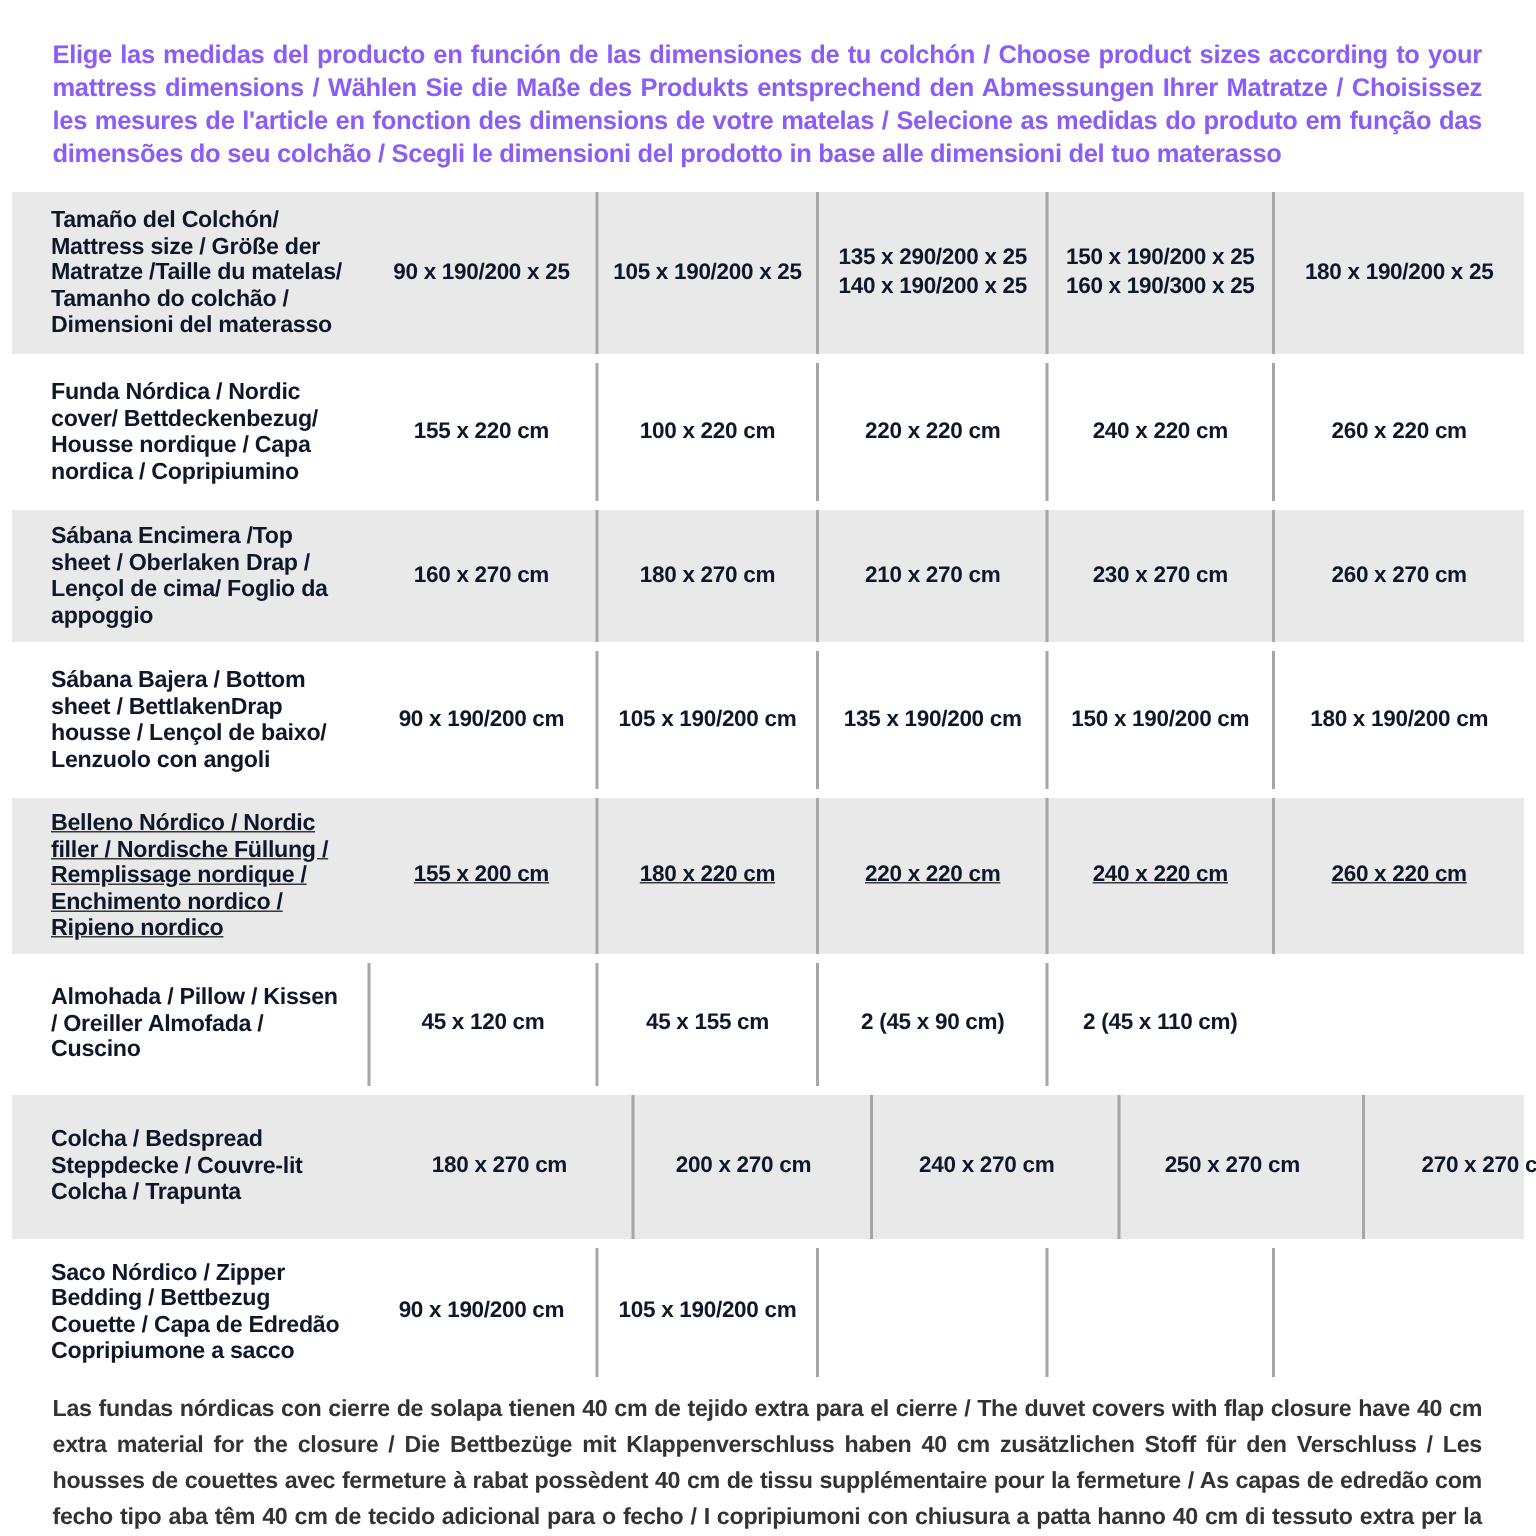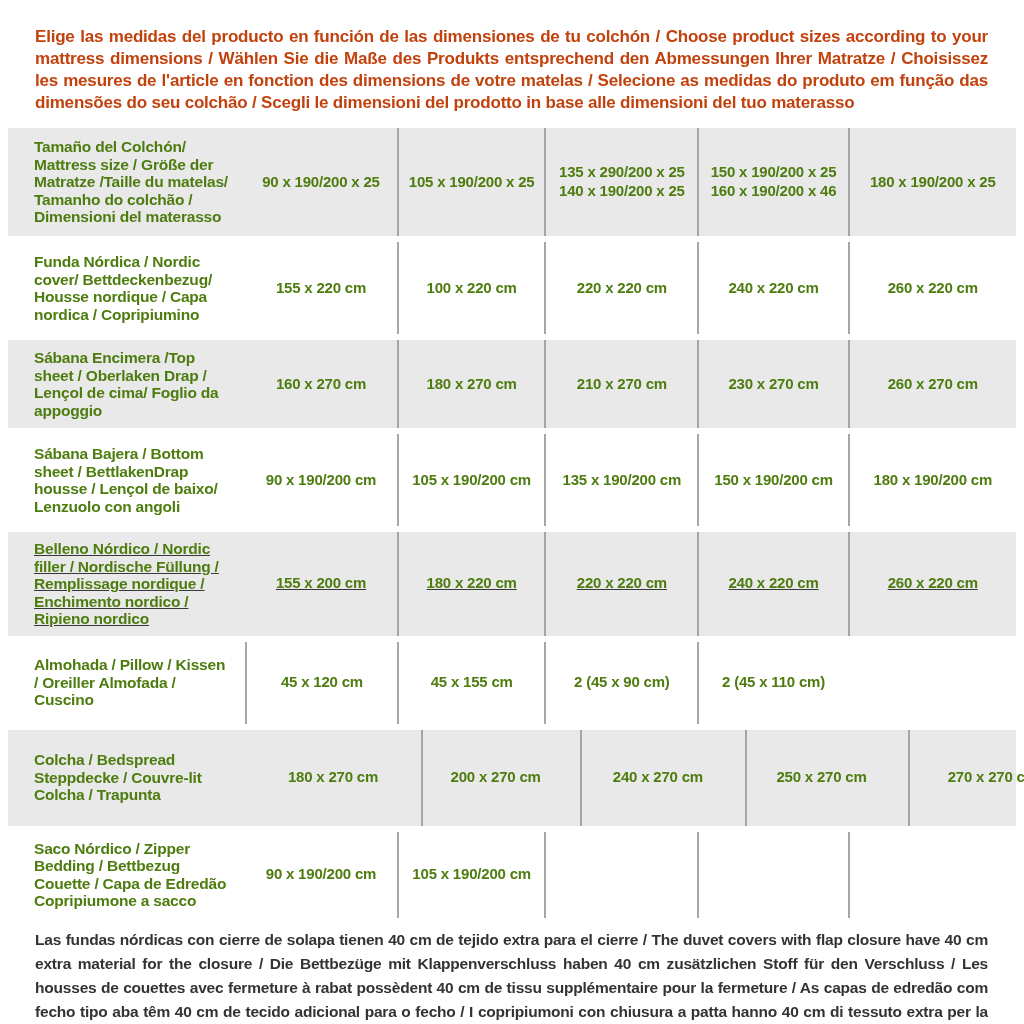"Elige las medidas del producto" .intro { color: #c2410c -> #8b5cf6 }
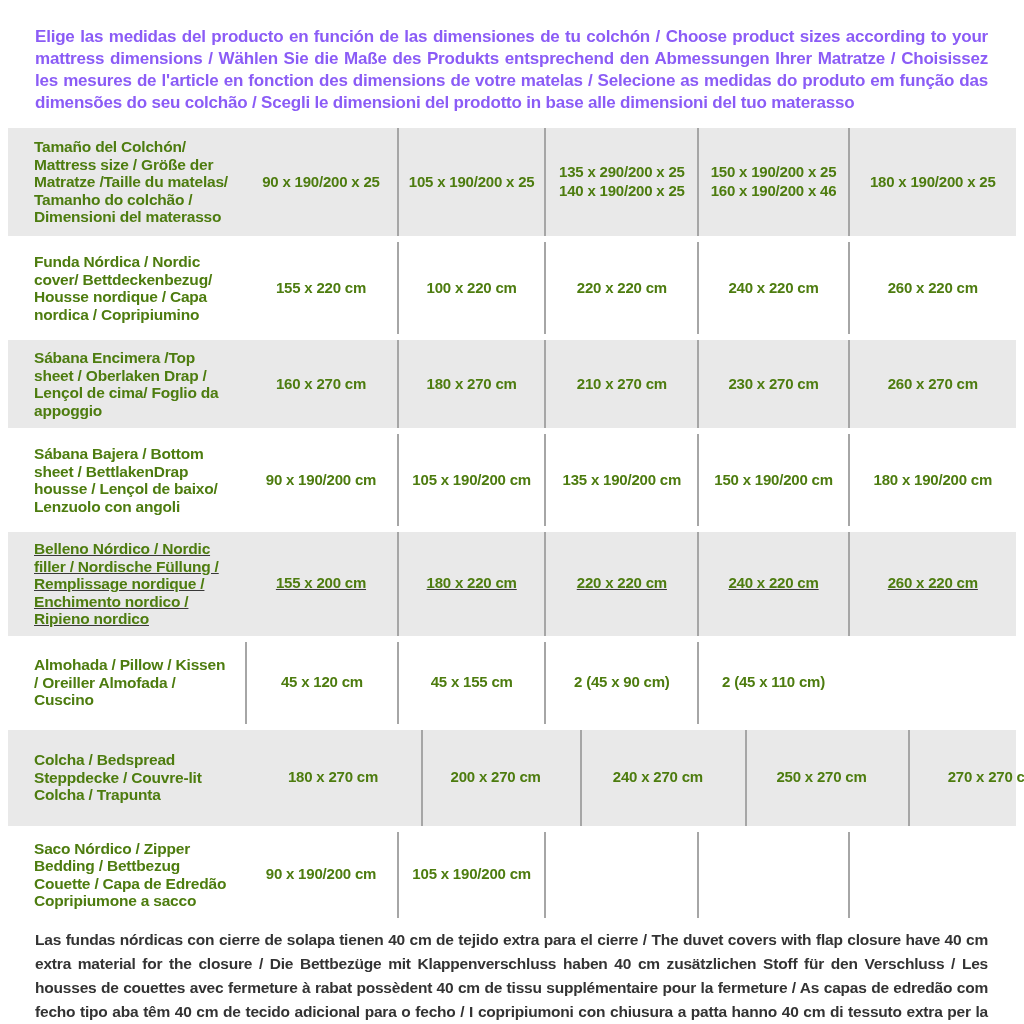"Tamaño del Colchón/ Mattress size" .cell { color: #4d7c0f -> #0f172a }
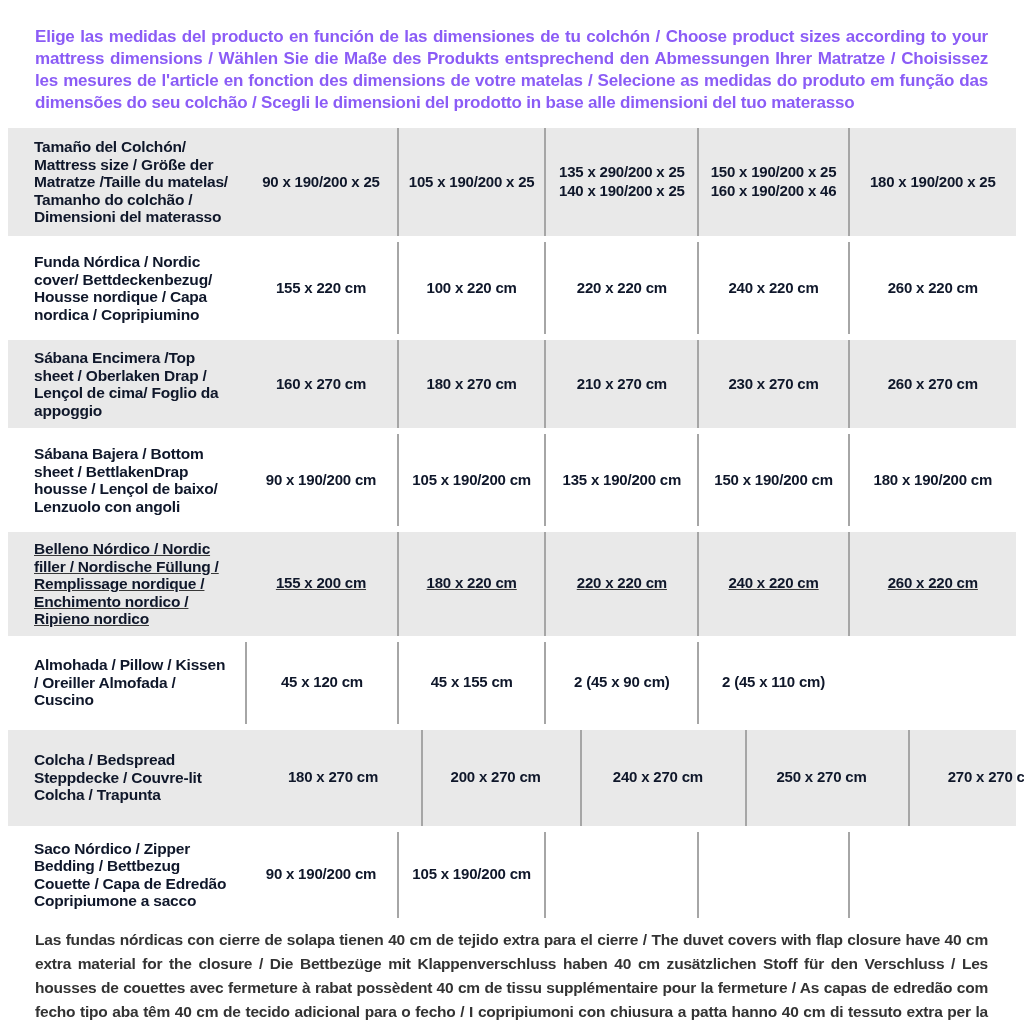"160 x 190/200 x 46" div { text: 190/200 x 46 -> 190/300 x 25 }
